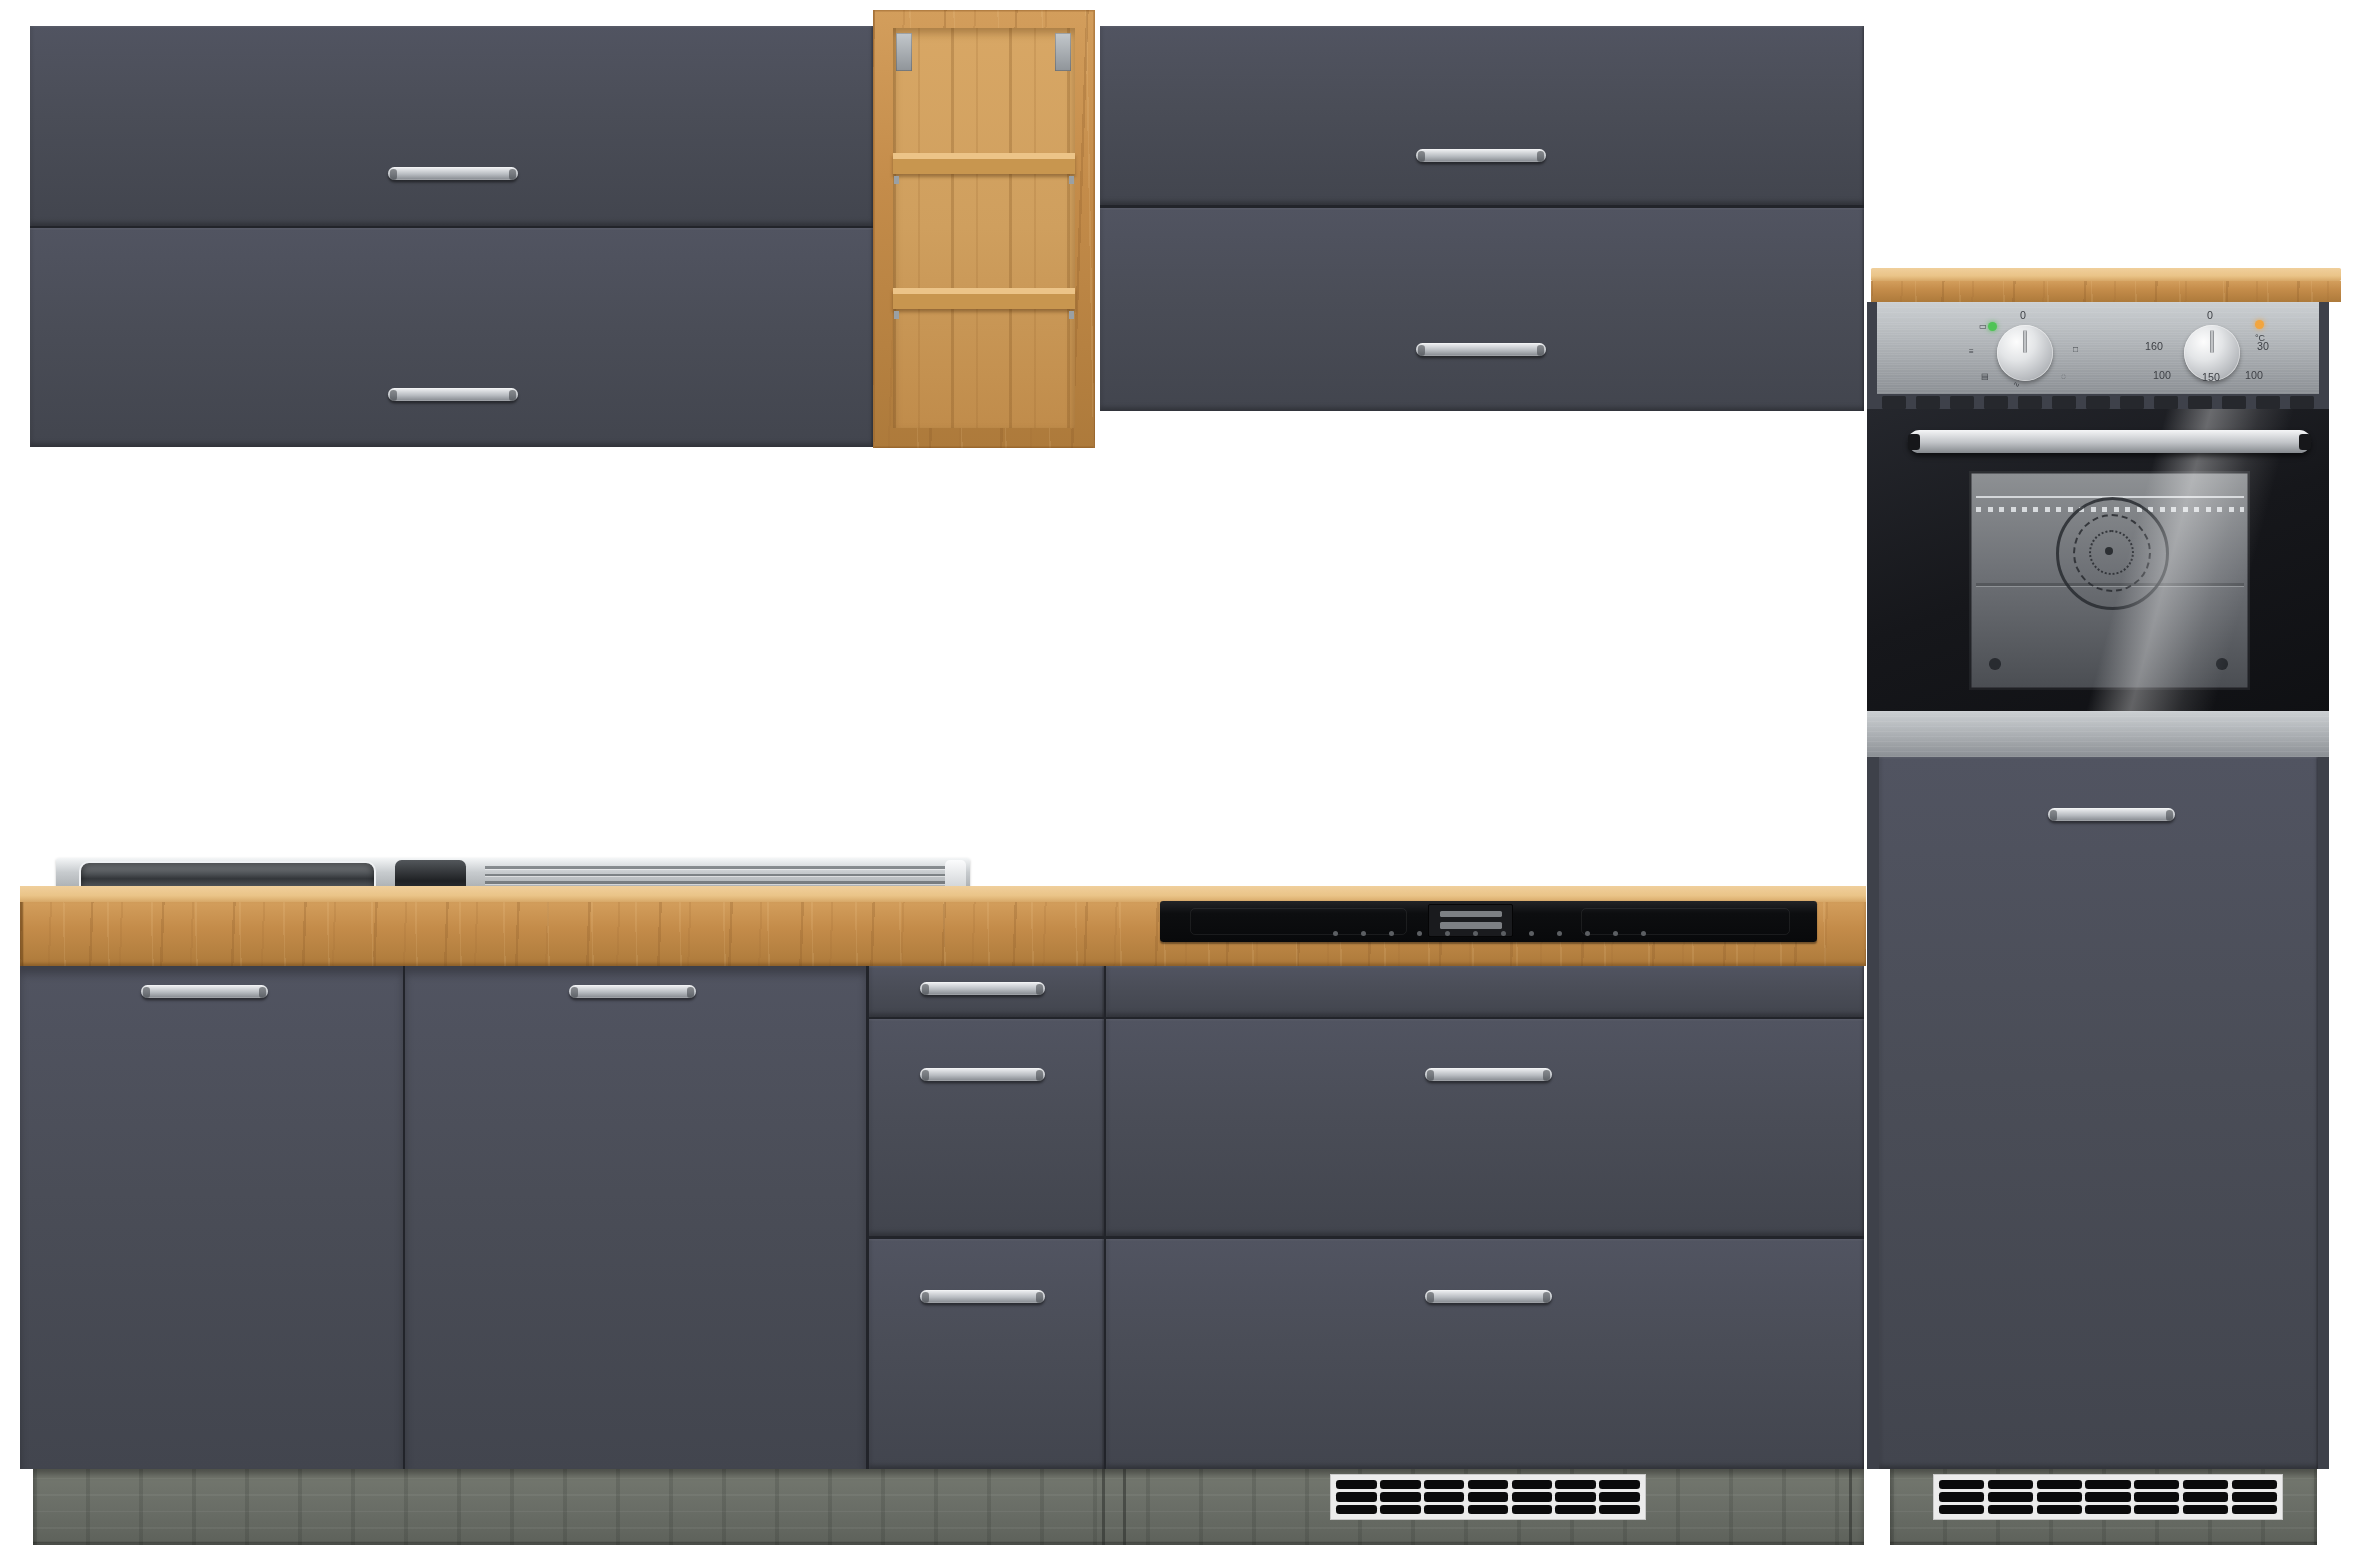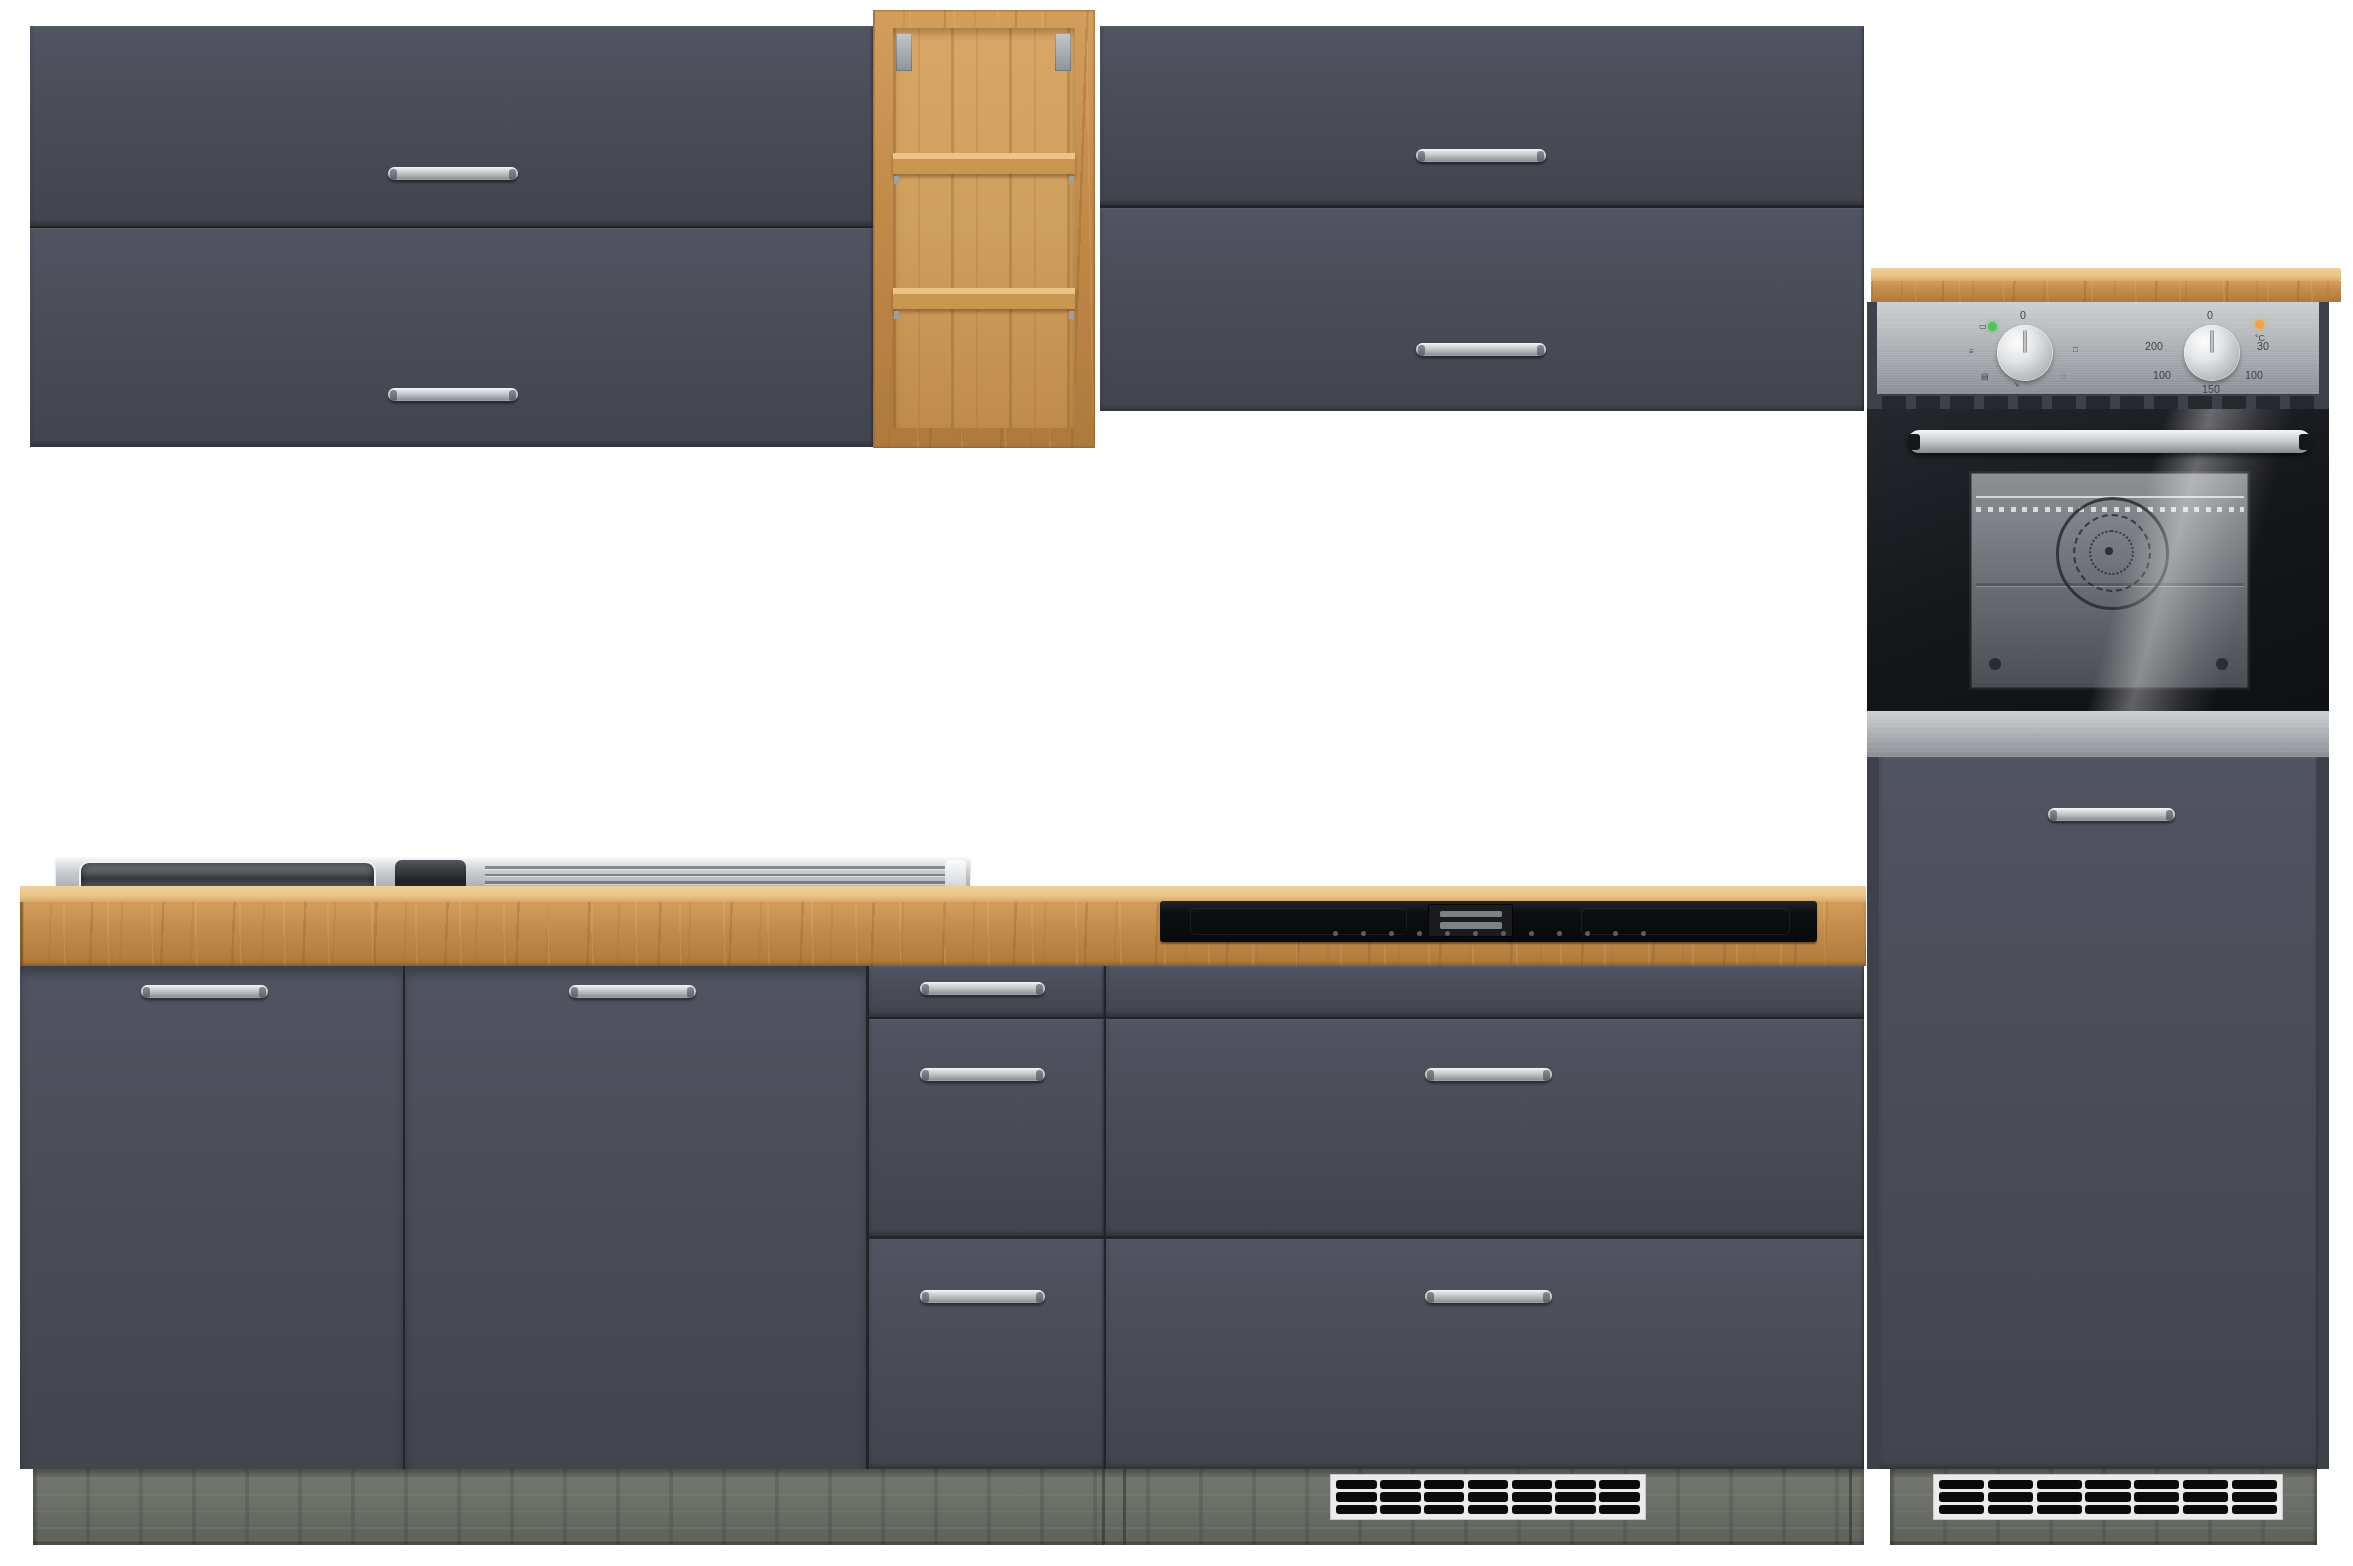"200" span.a { text: 200 -> 160 }
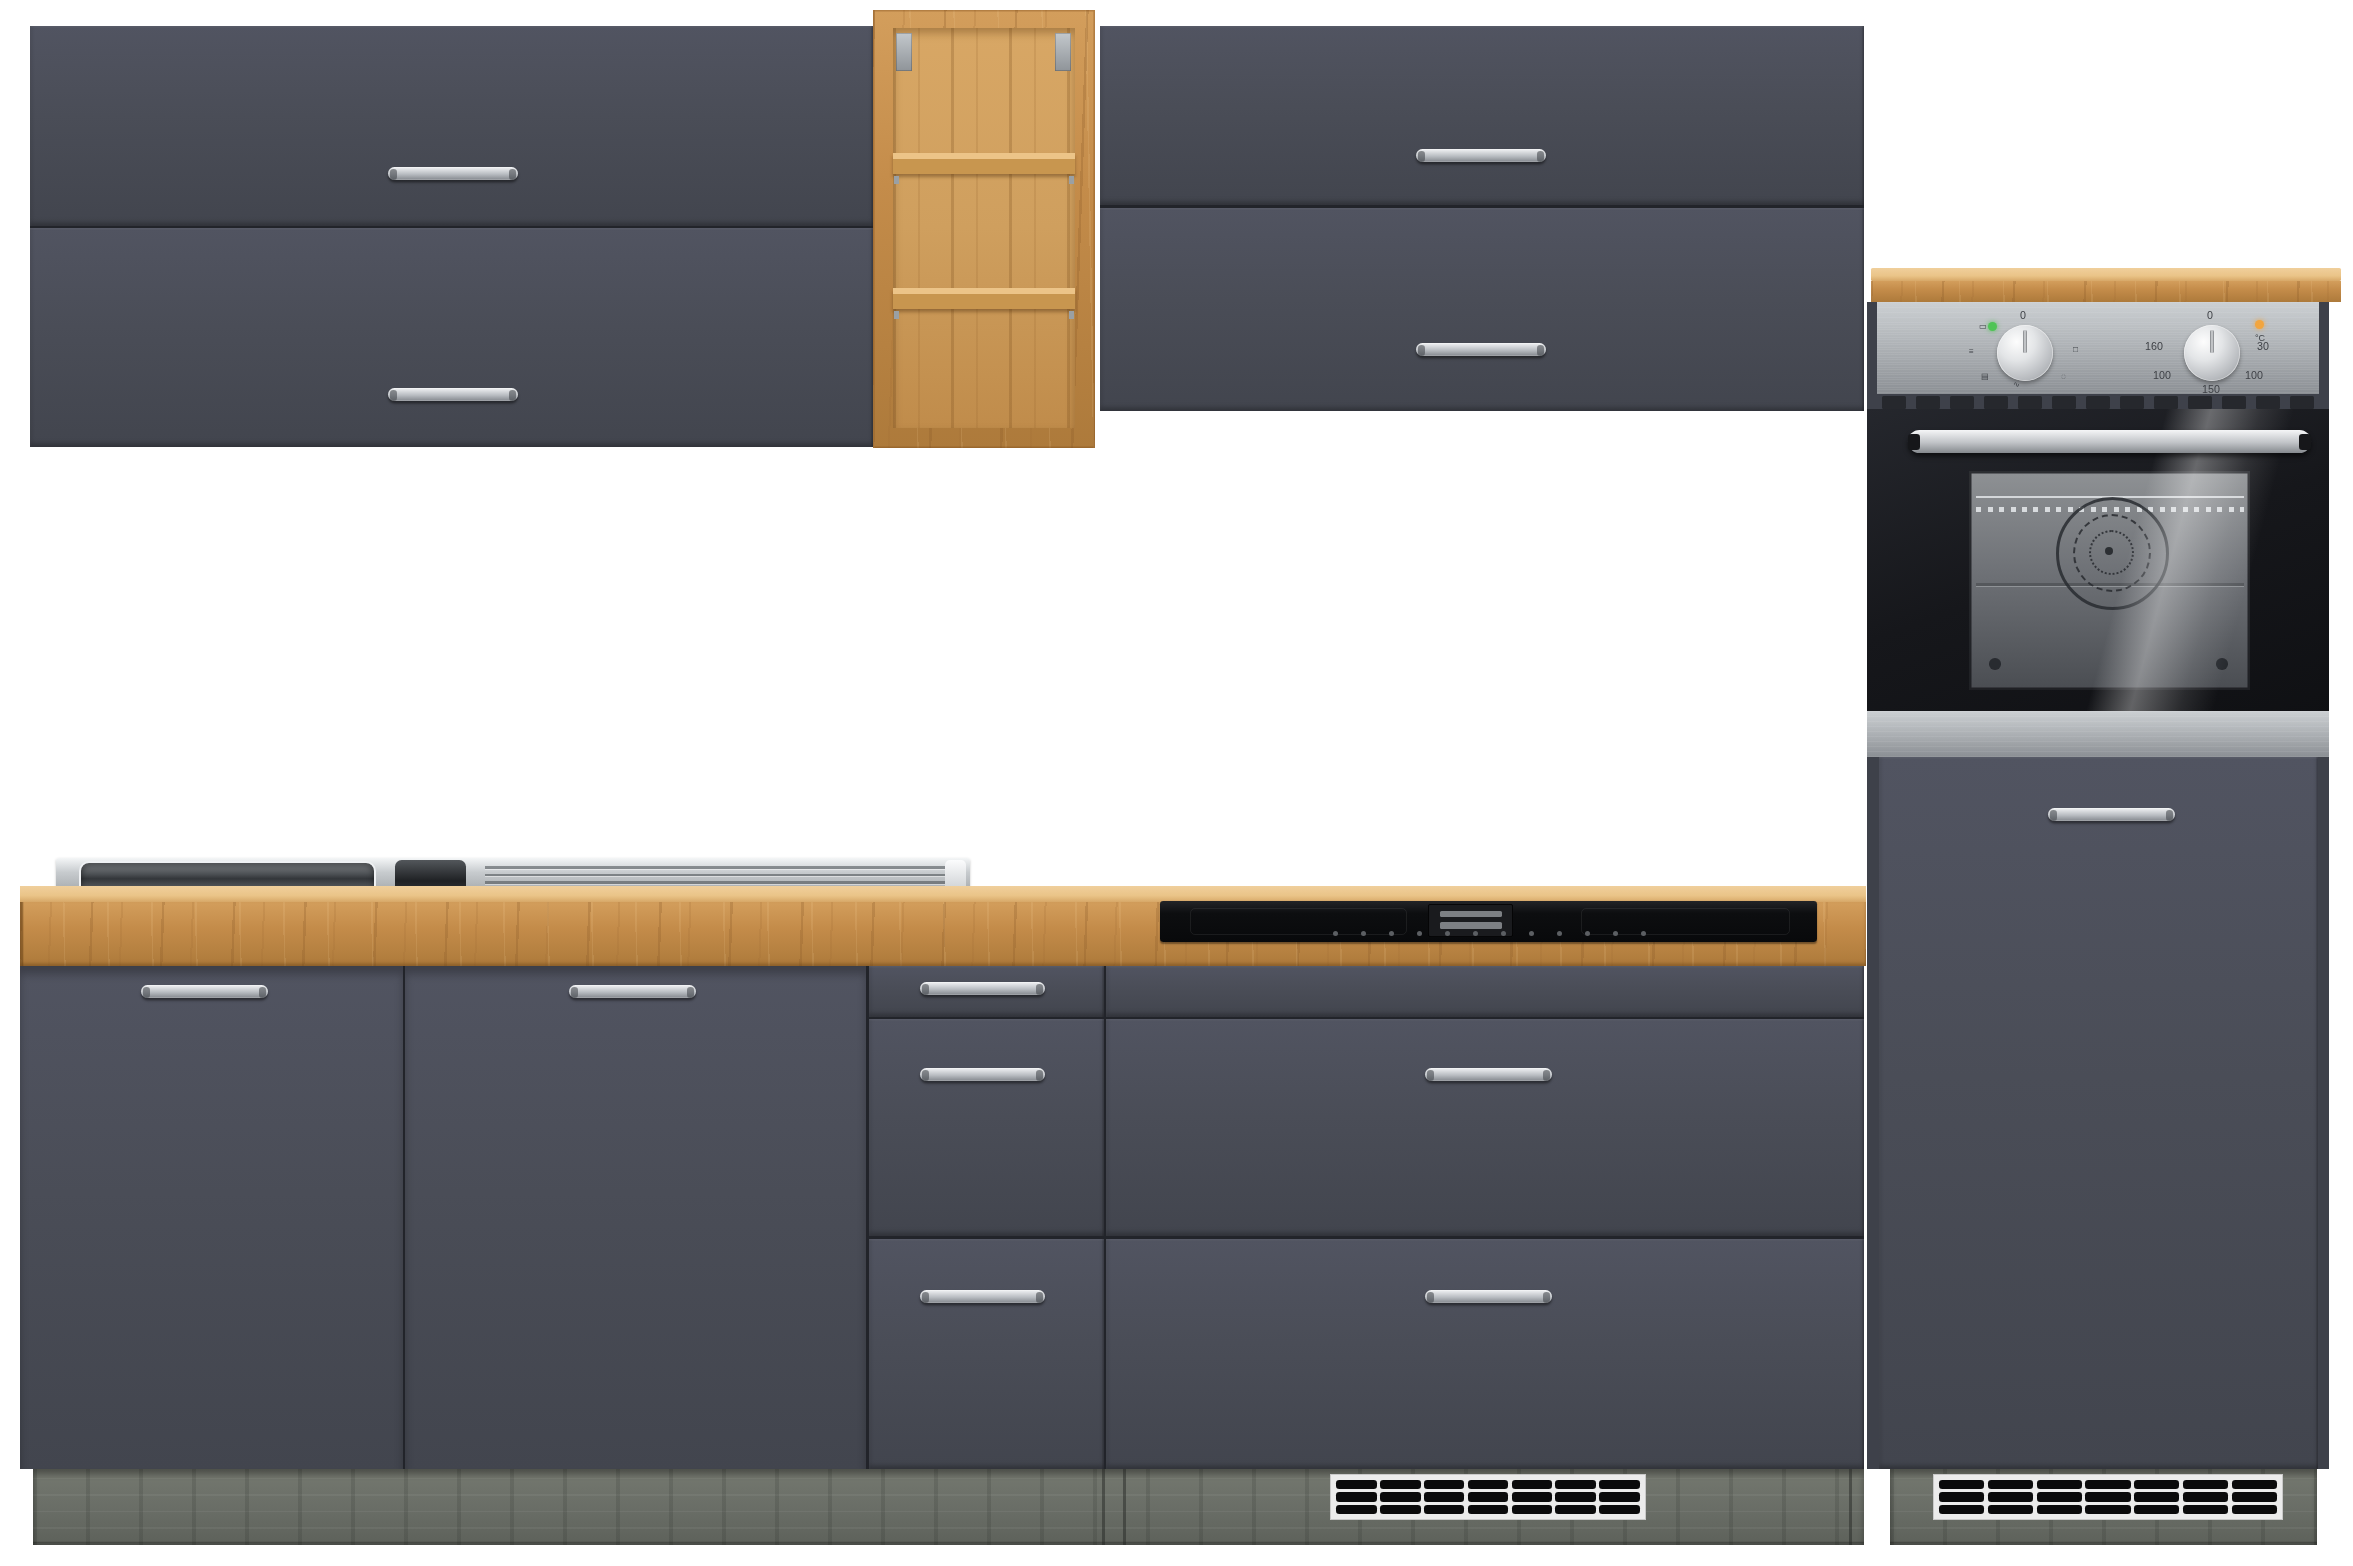"150" span.a { top: 81px -> 69px }
